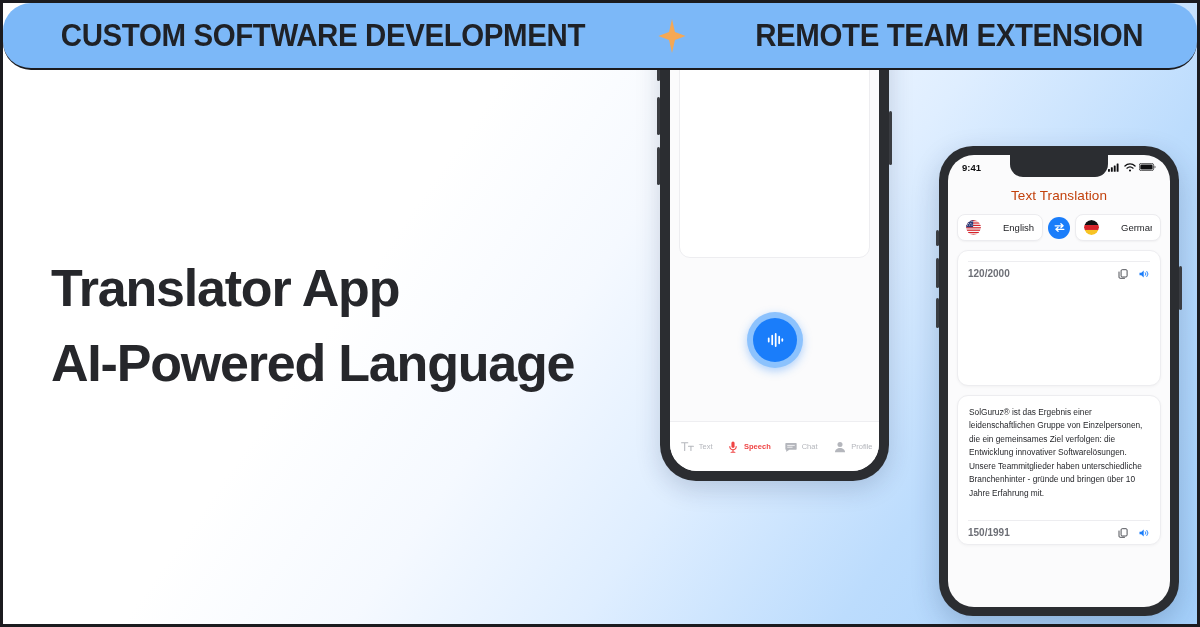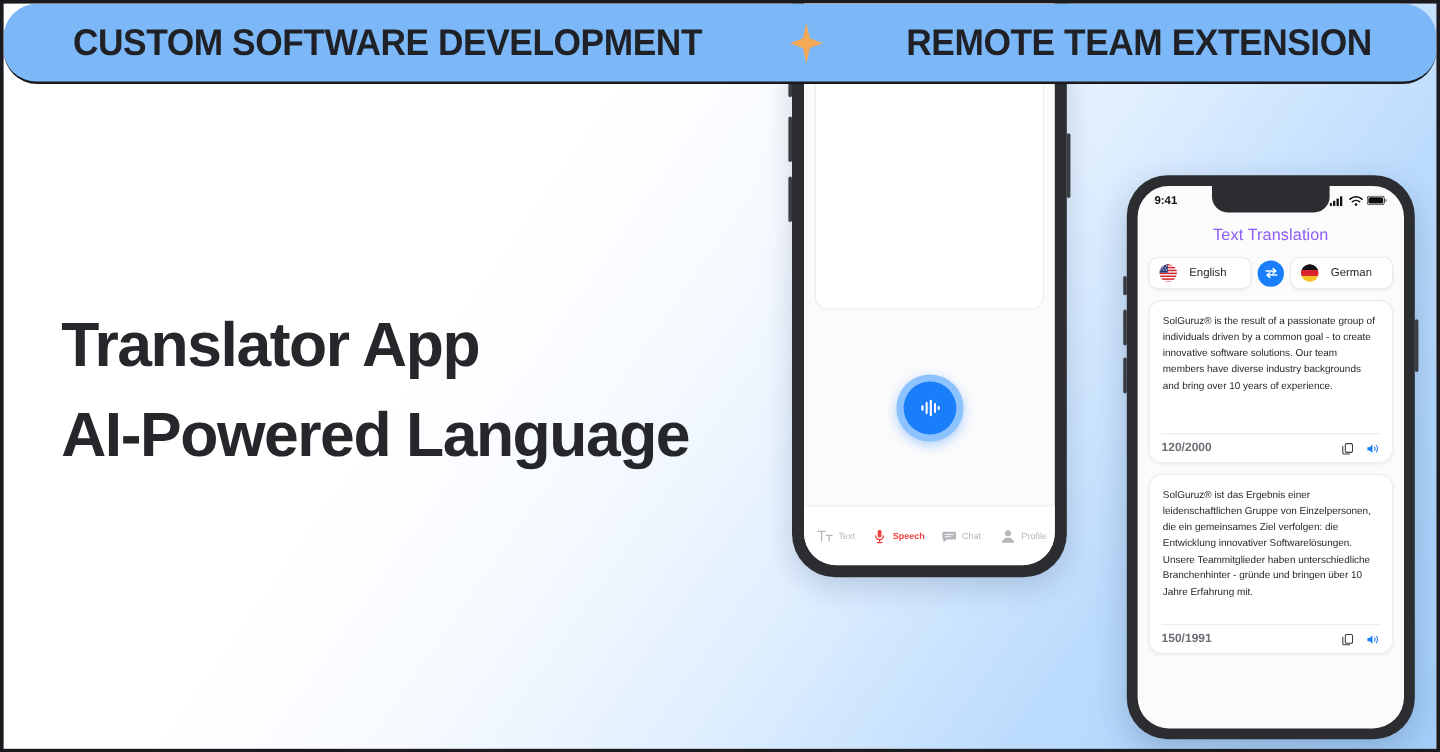"Text Translation" .screen-title { color: #8b5cf6 -> #c2410c }
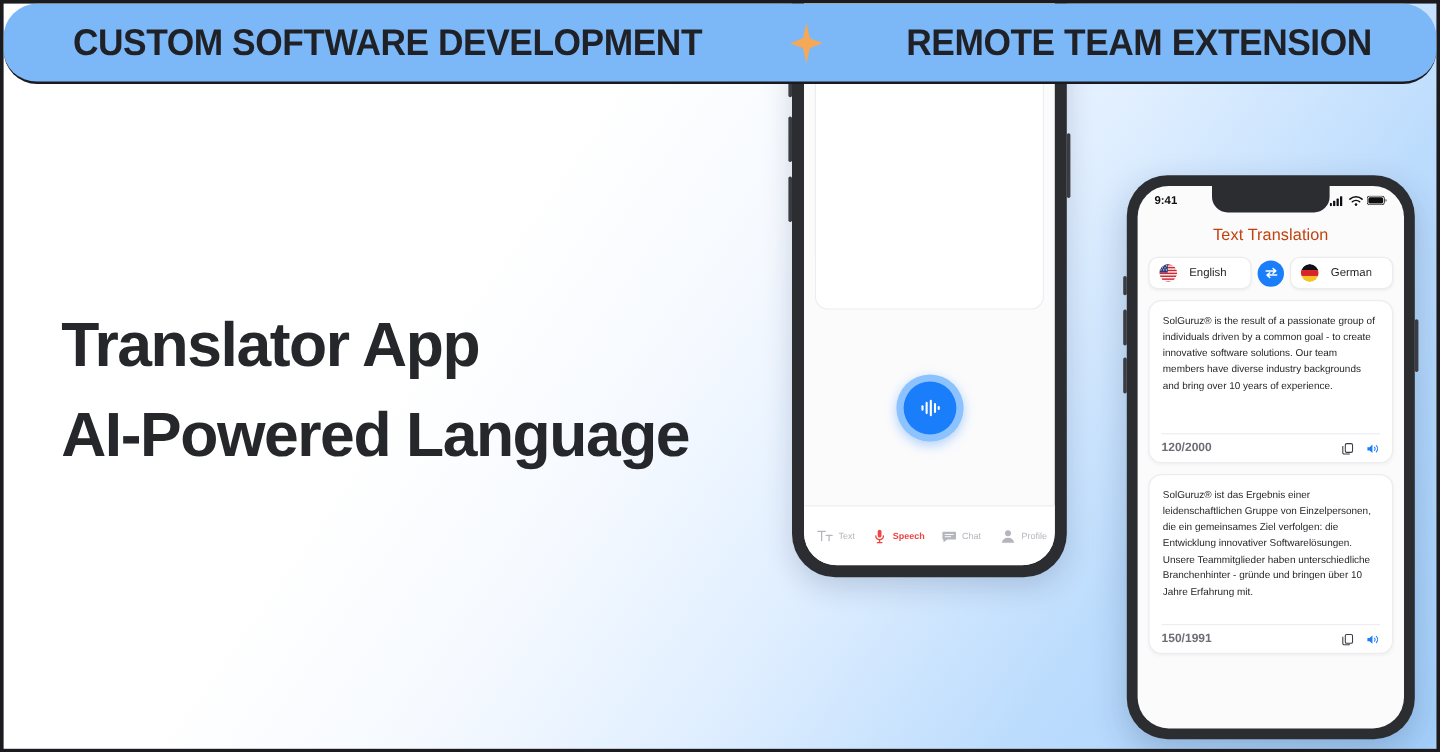"English" .lang-chip { gap: 10px -> 22px }
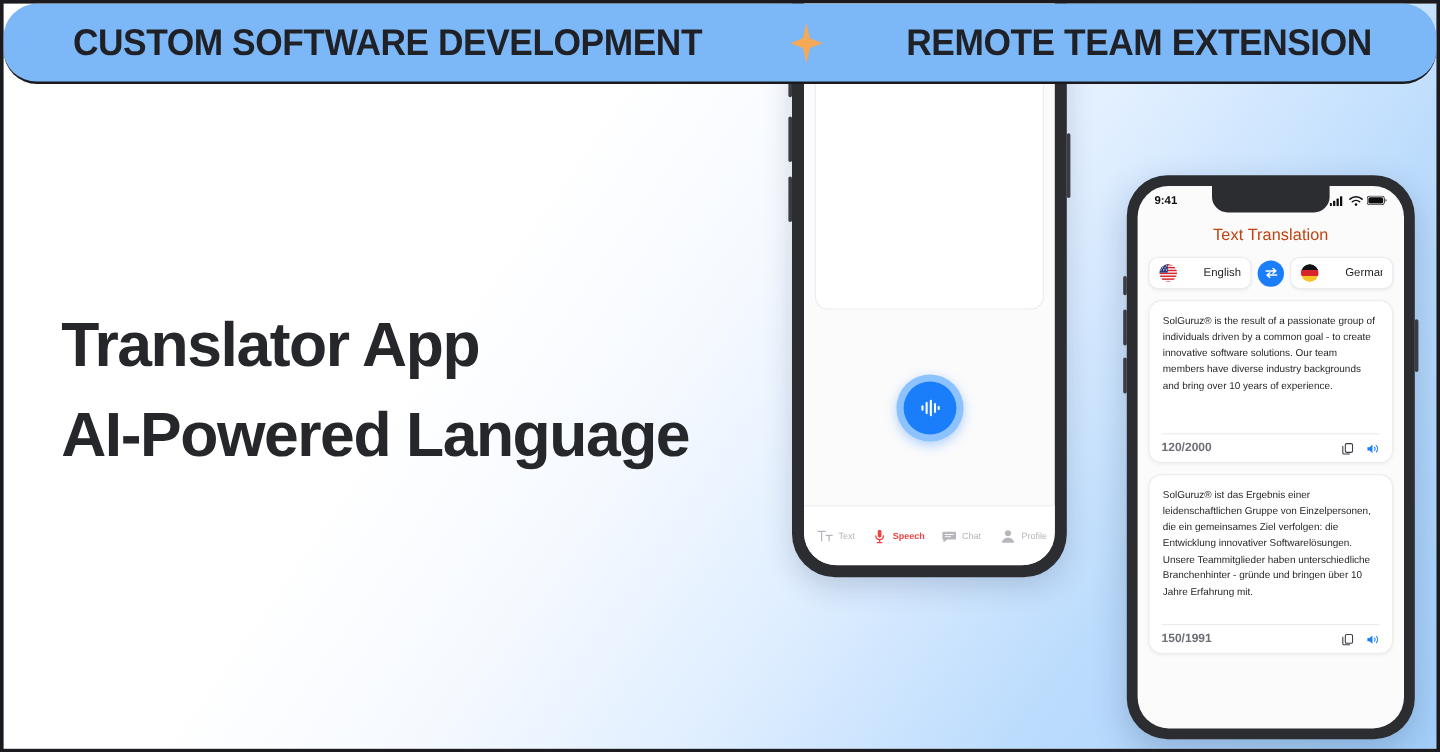"SolGuruz® is the result of" p { html: <p>SolGuruz® is the result of a passionate group of individuals driven by a common goal - to create innovative software solutions. Our team members have diverse industry backgrounds and bring over 10 years of experience.</p> -> none }
